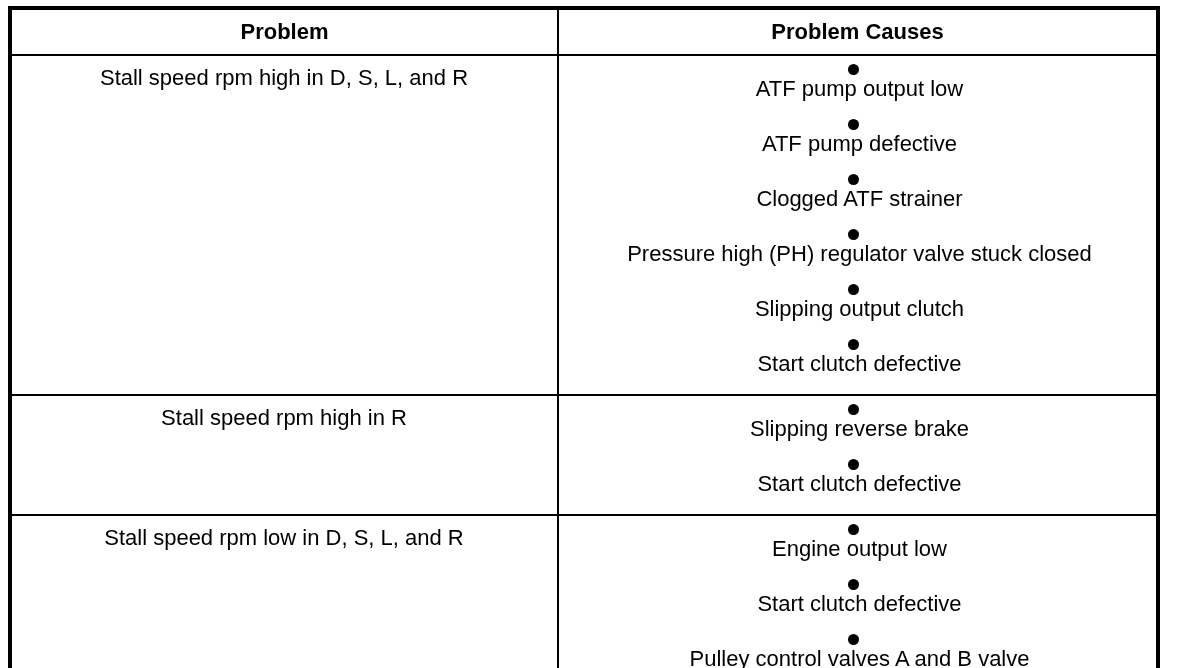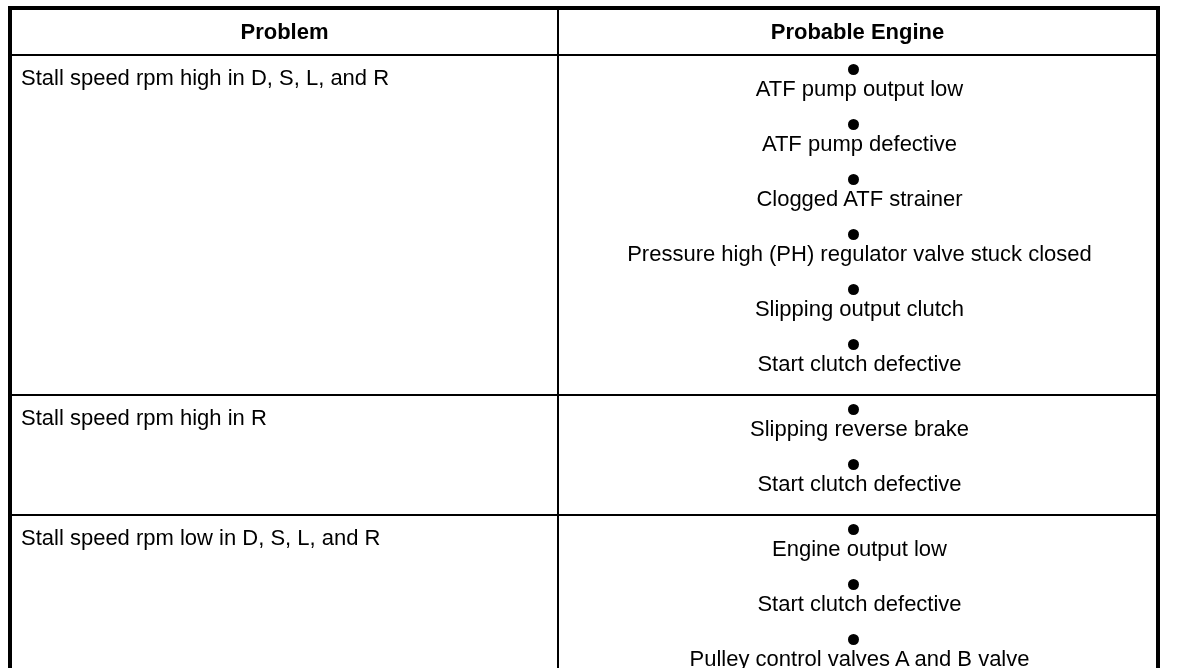"Probable Engine" th { text: Probable Engine -> Problem Causes }
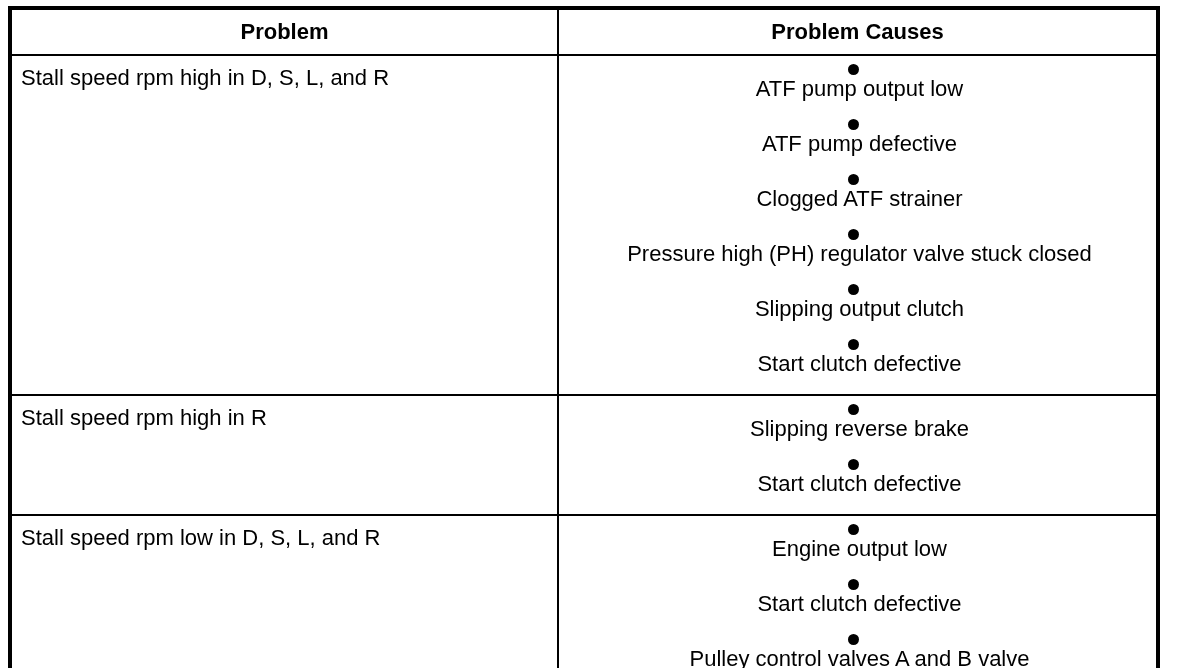"Stall speed rpm high in" th, td { text-align: none -> center }
